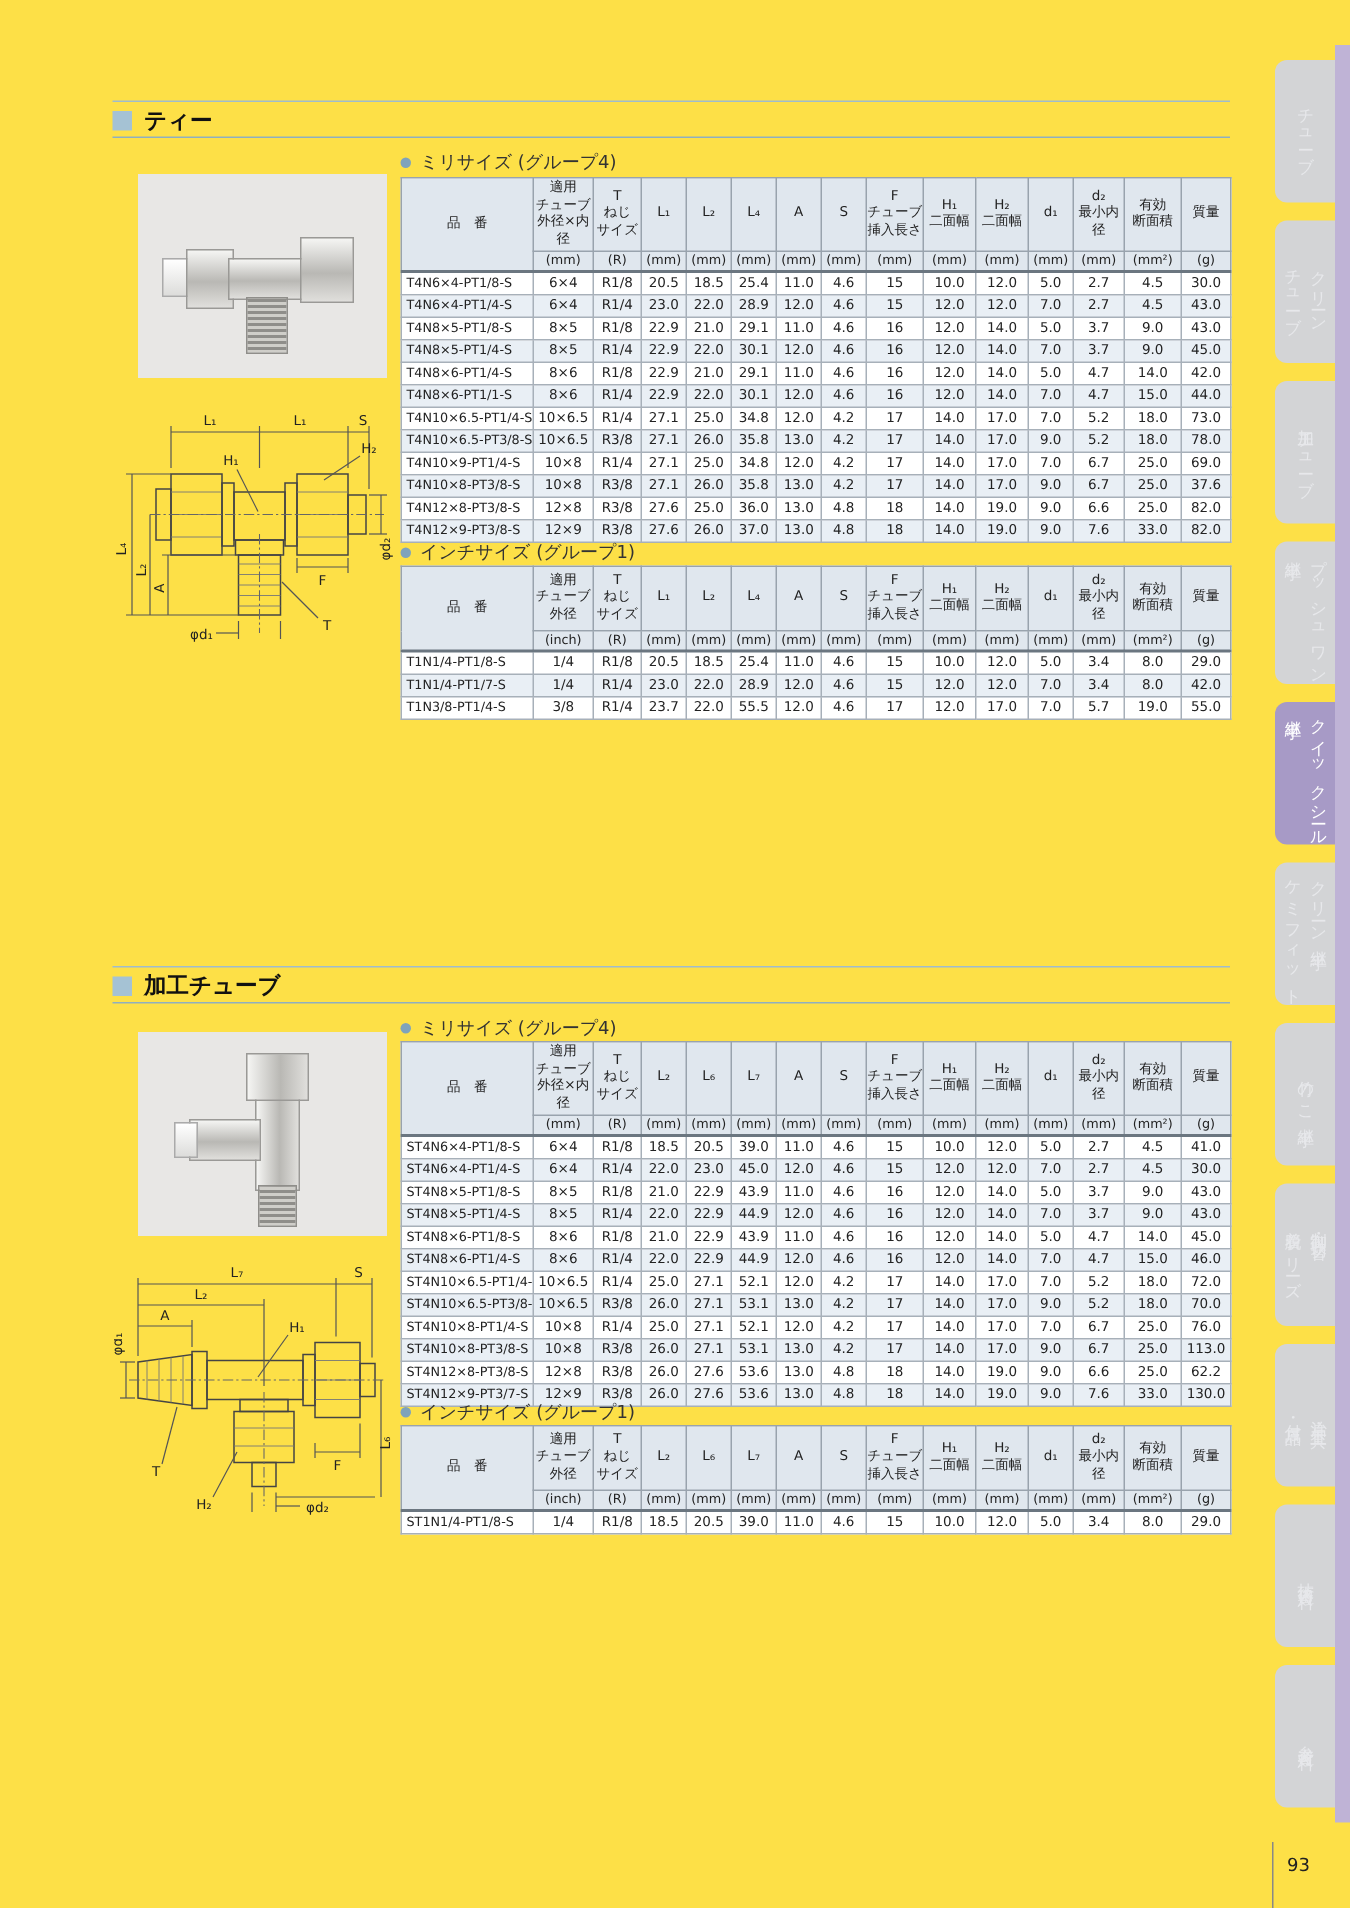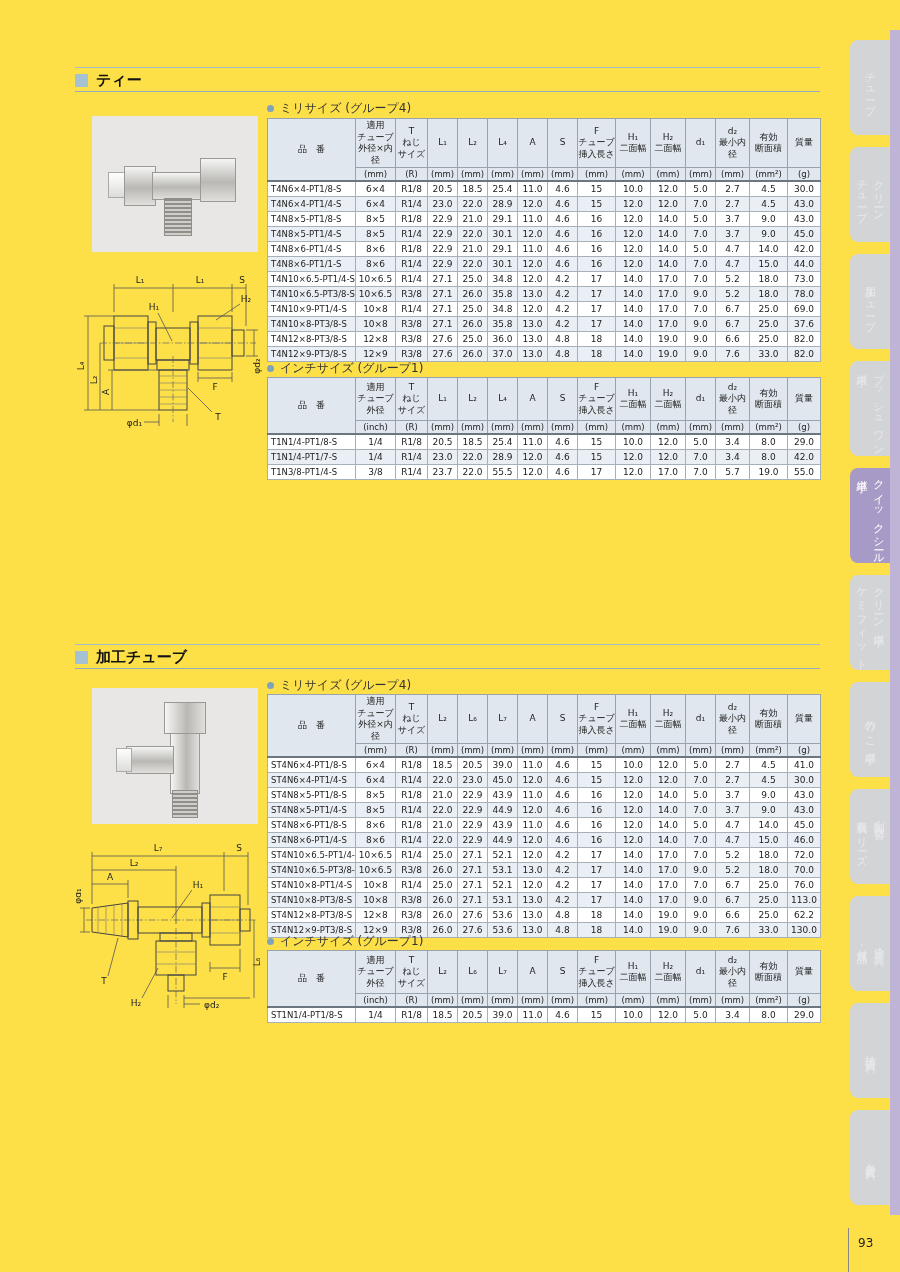"ST4N12×9-PT3/8-S" td.pn { text: 9-PT3/8-S -> 9-PT3/7-S }
